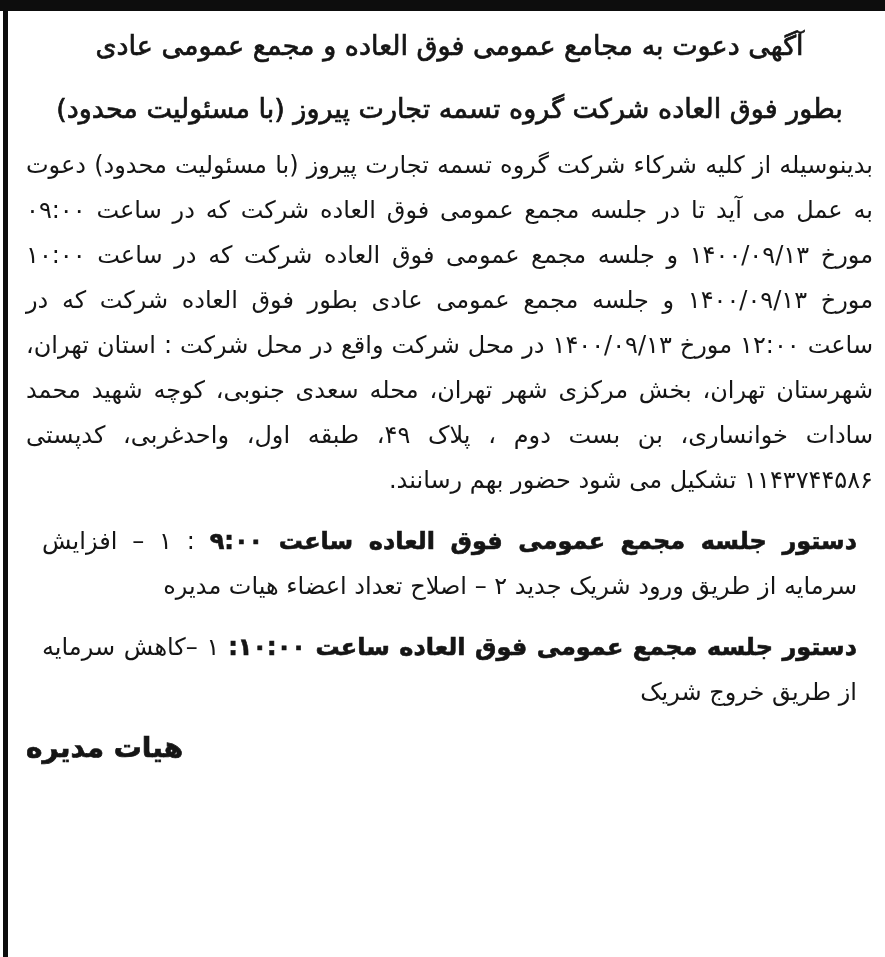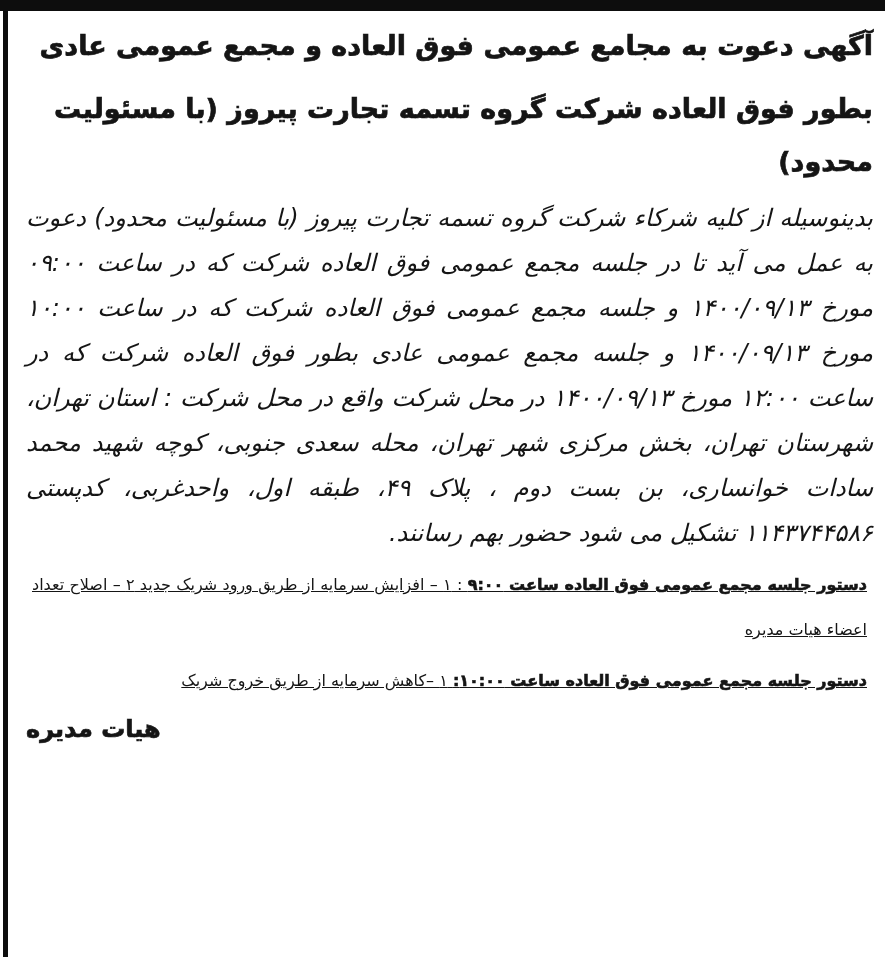"آگهی دعوت به مجامع عمومی" .headline { font-weight: bold -> normal; text-align: right -> center }
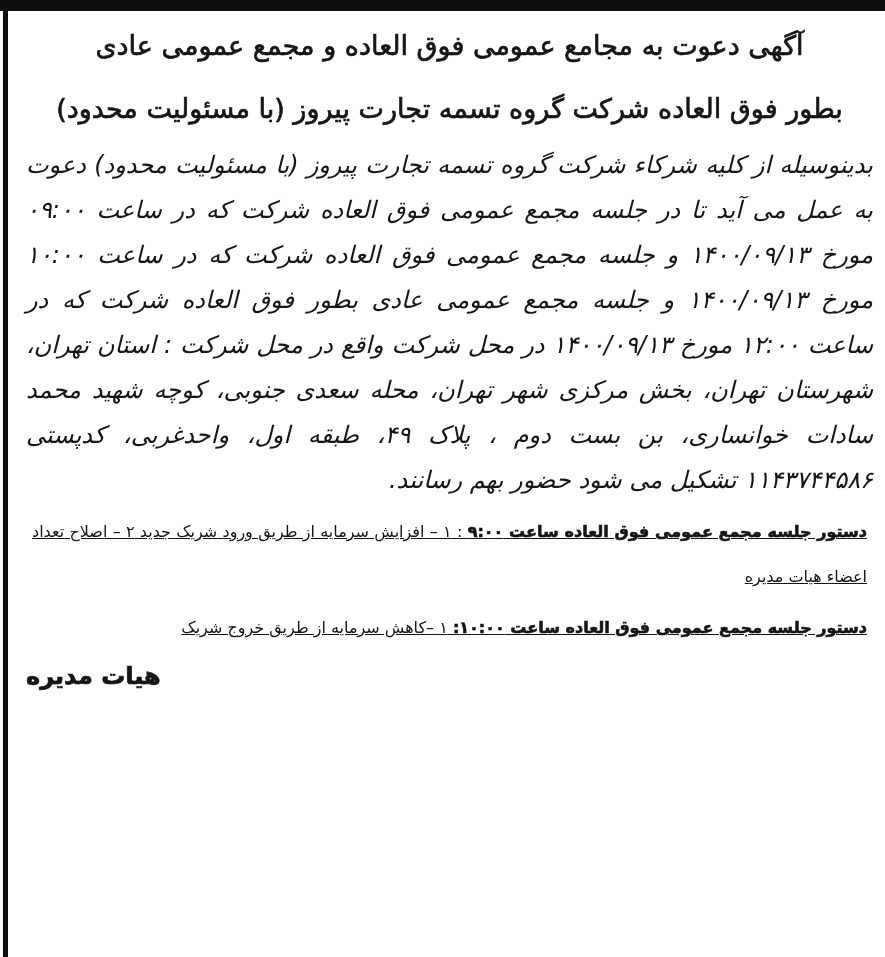"بدینوسیله از کلیه شرکاء شرکت" .body-text { font-style: italic -> none }
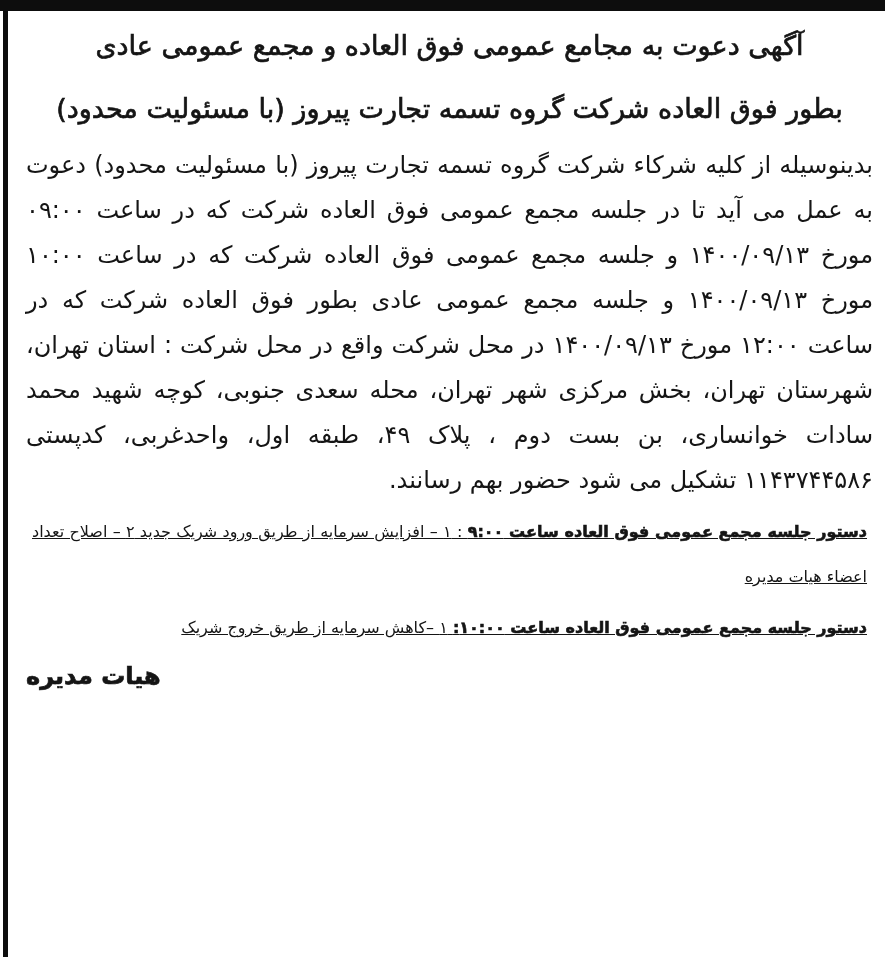"دستور جلسه مجمع عمومی فوق" .agenda { font-size: 16px -> 24px; margin: 6px -> 16px; text-decoration: underline -> none }
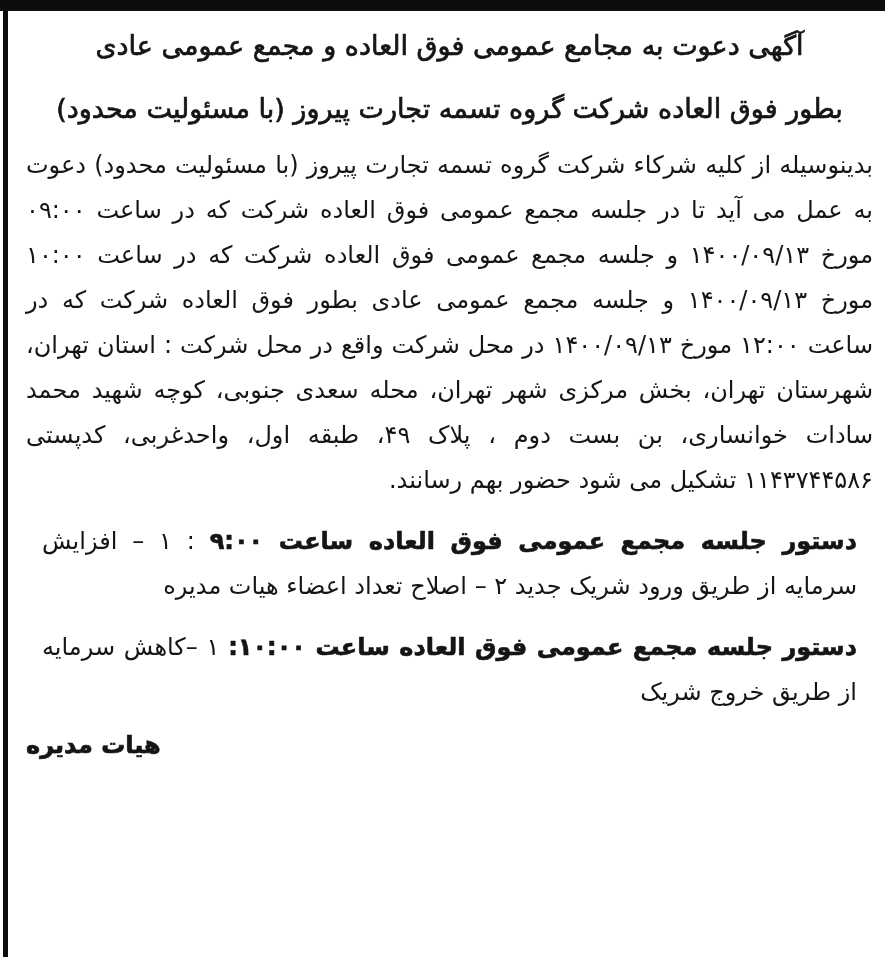"هیات مدیره" .signature { font-size: 24px -> 28px }
